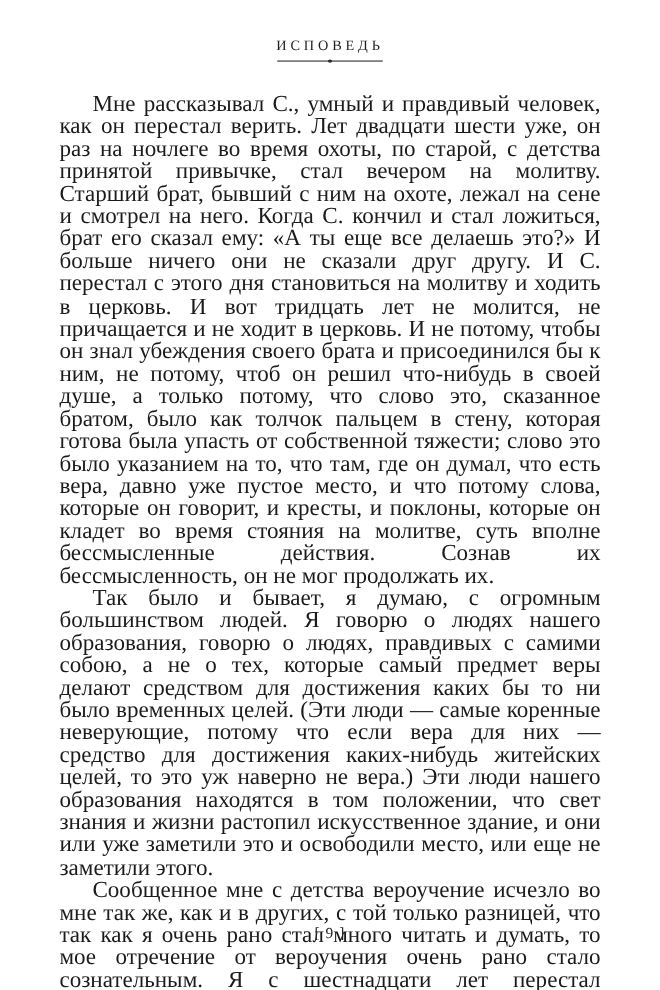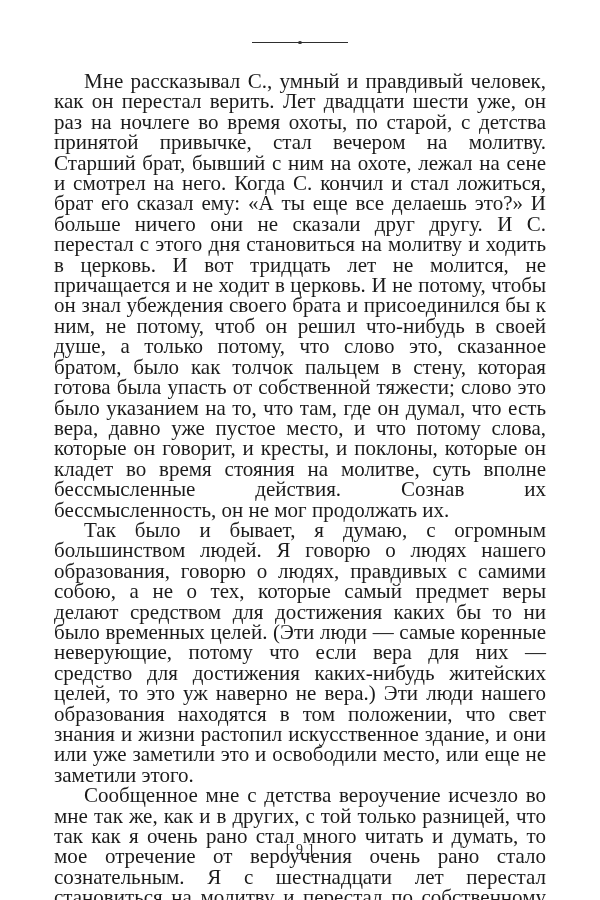"ИСПОВЕДЬ" div.running-header { html: none -> <div>ИСПОВЕДЬ</div> }
